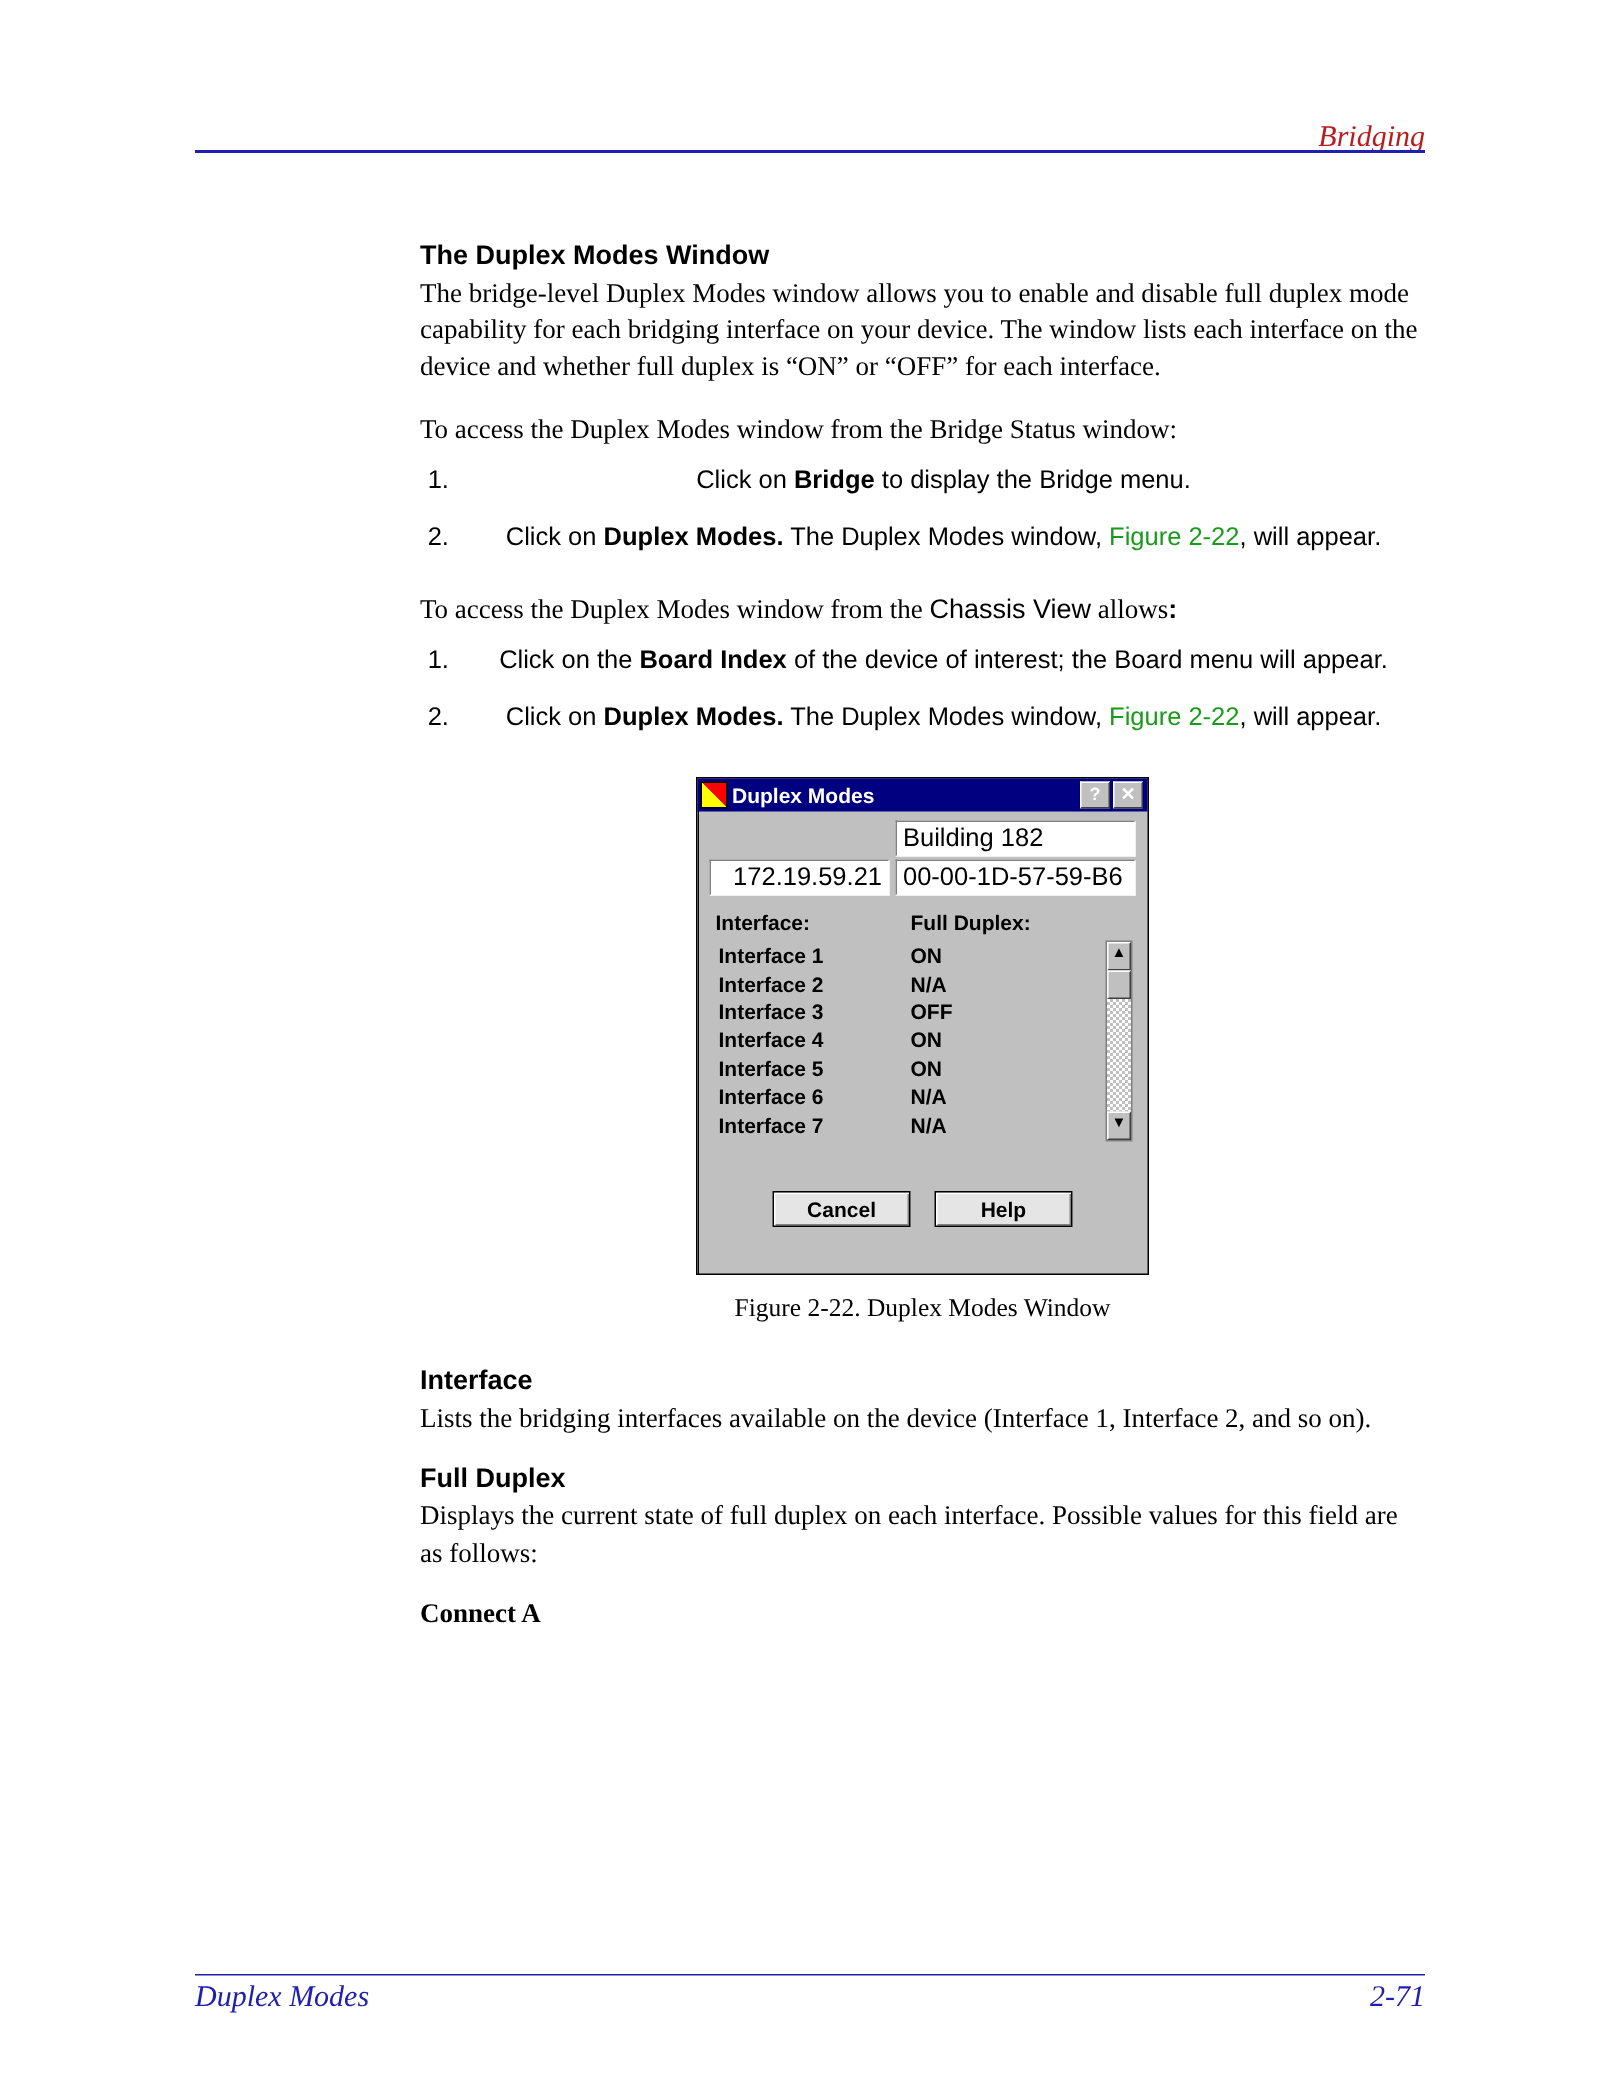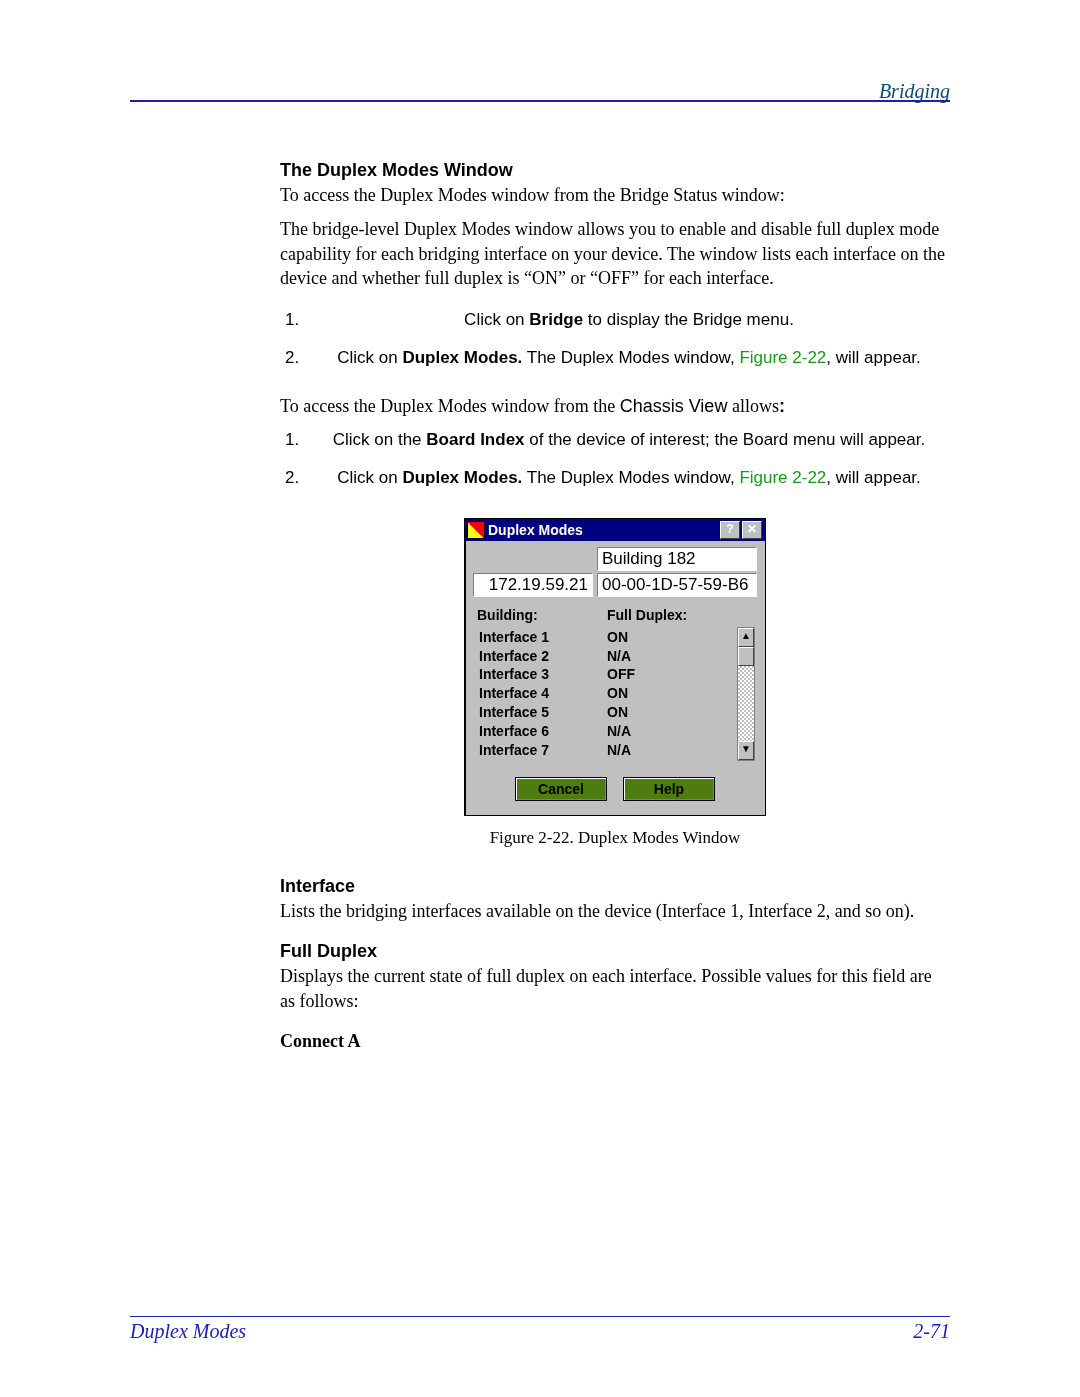"Bridging" .header-right { color: #0c4a6e -> #b91c1c }
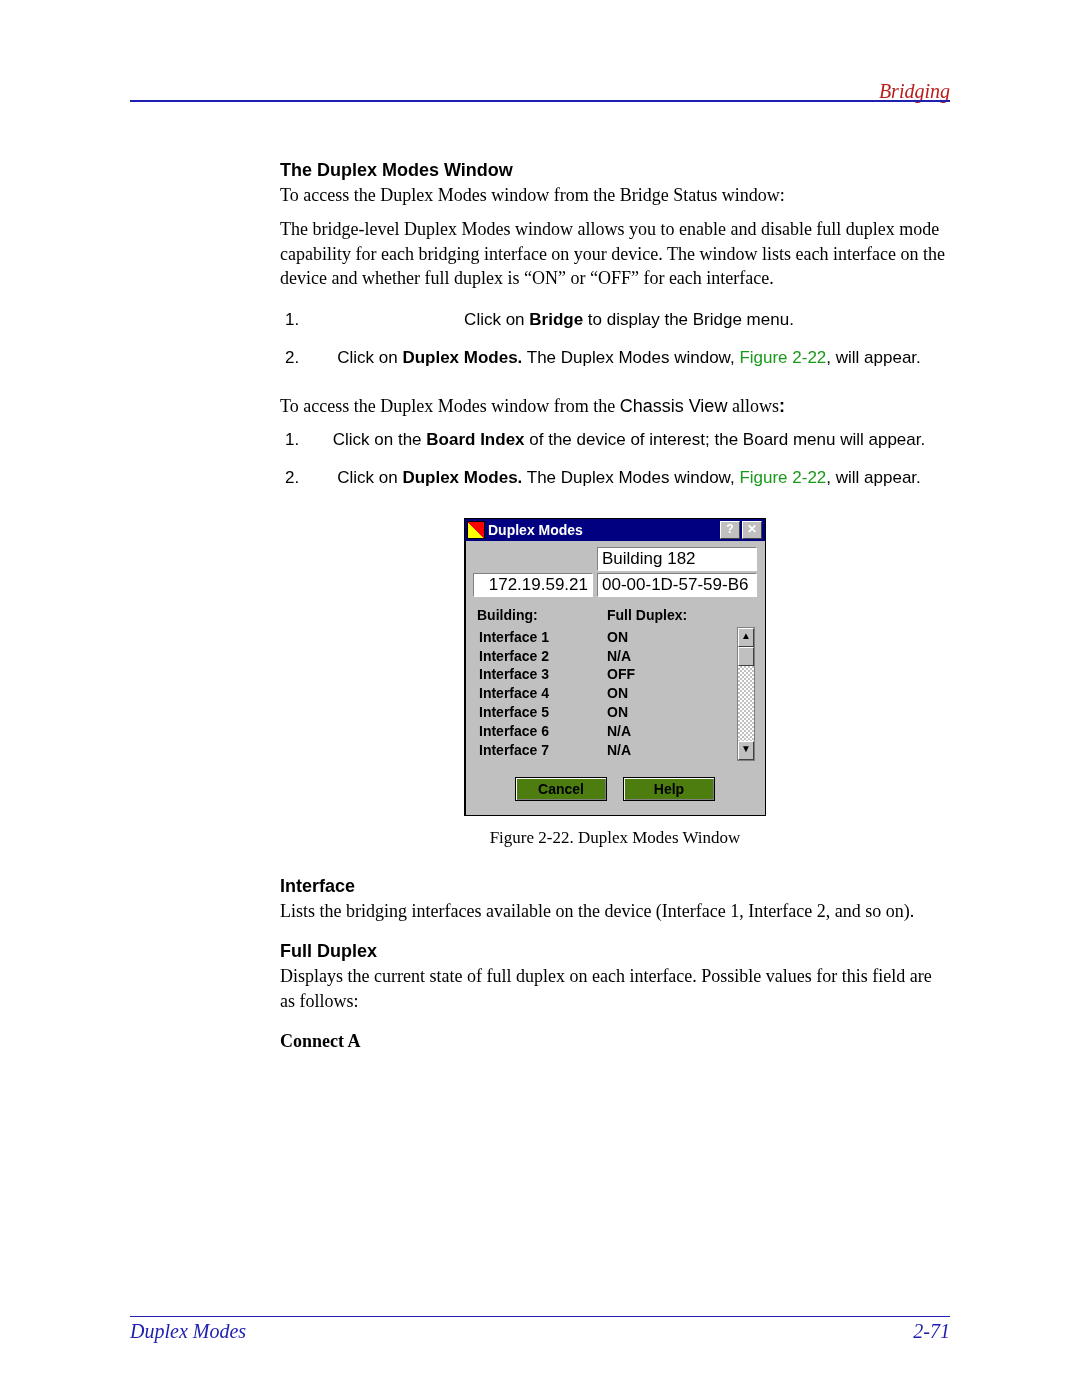"To access the Duplex Modes window from the Bridge" p.body-text { order: before "The bridge-level Duplex Modes window" -> after "The bridge-level Duplex Modes window" }
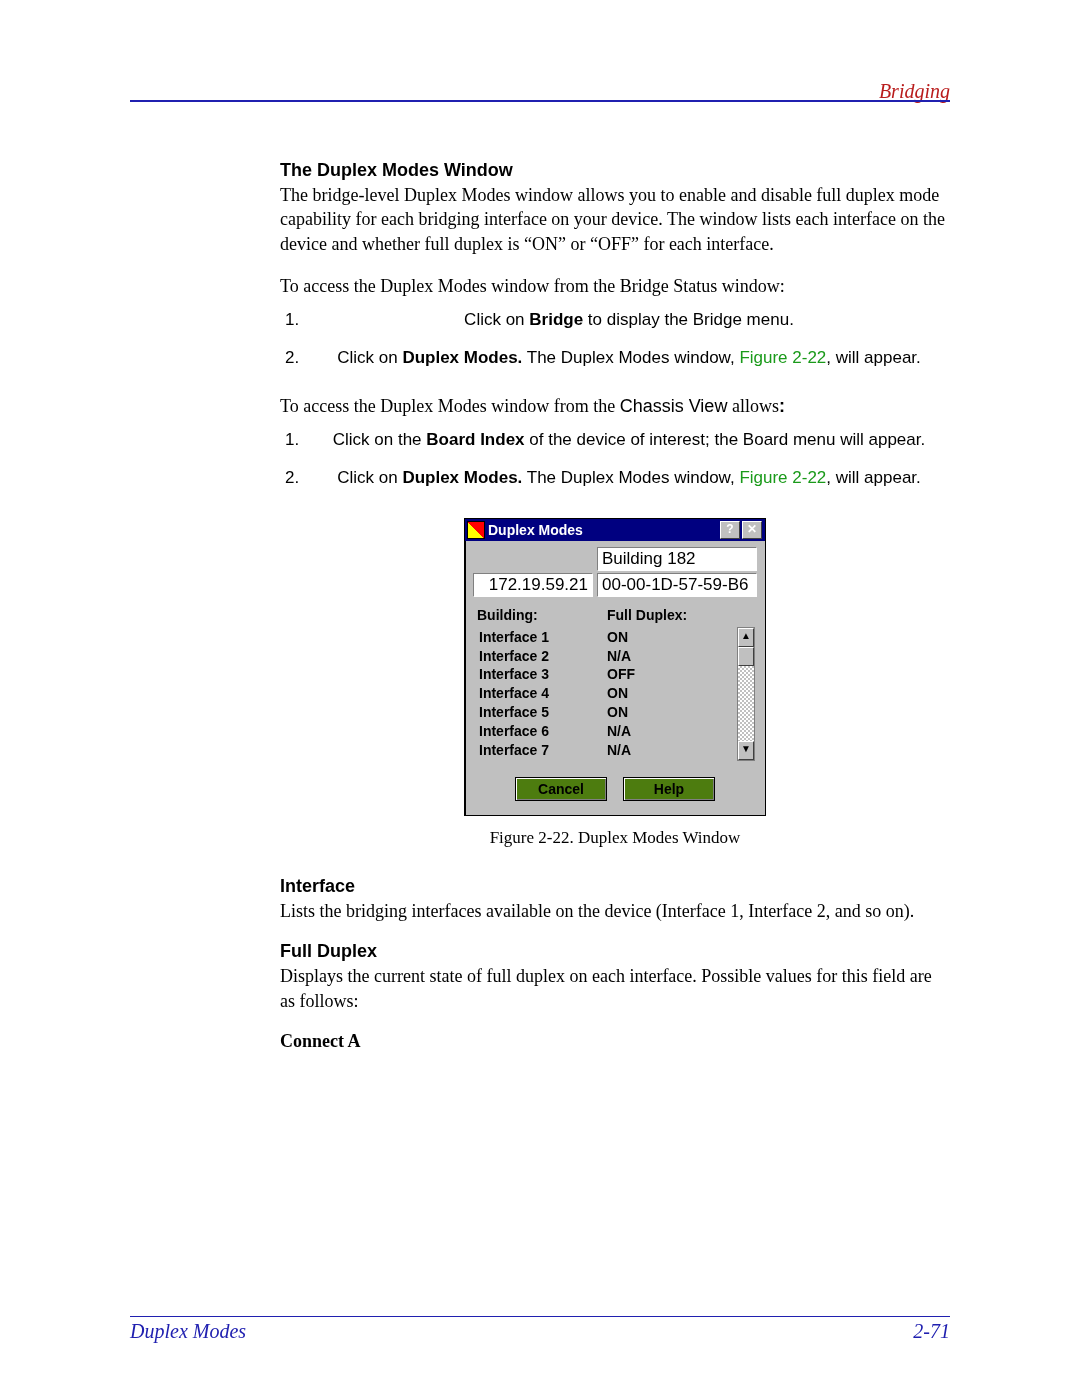"Building:" div.lab-l { text: Building -> Interface }
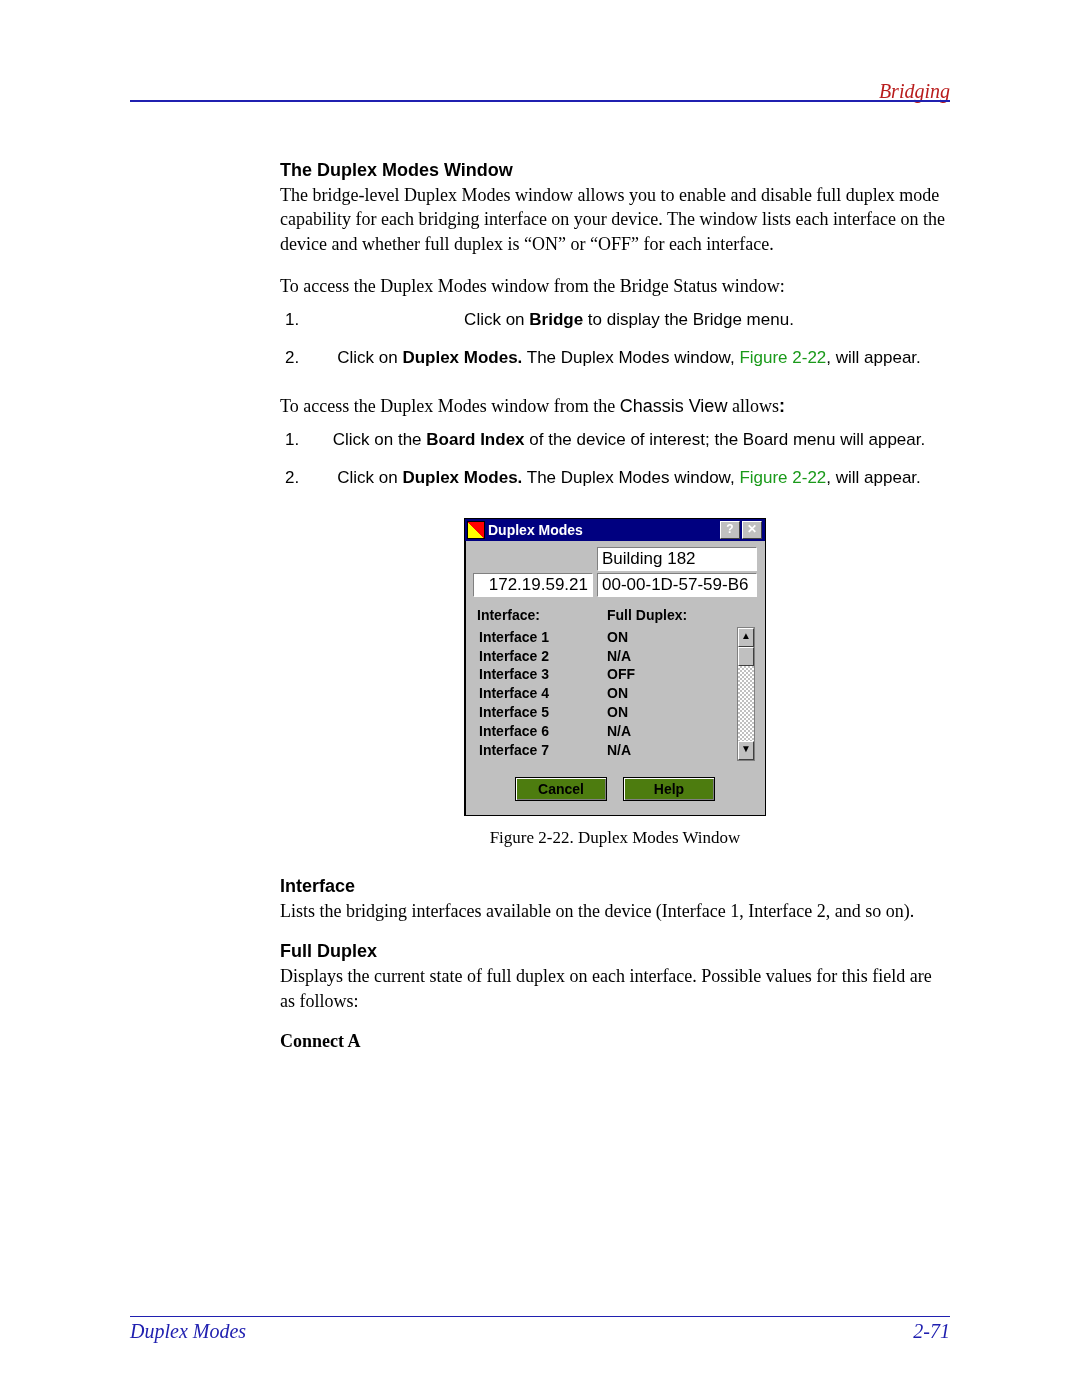"Cancel" .win-btn { background: #4d7c0f -> #e5e5e5; margin: 0 6px -> 17px 6px }
